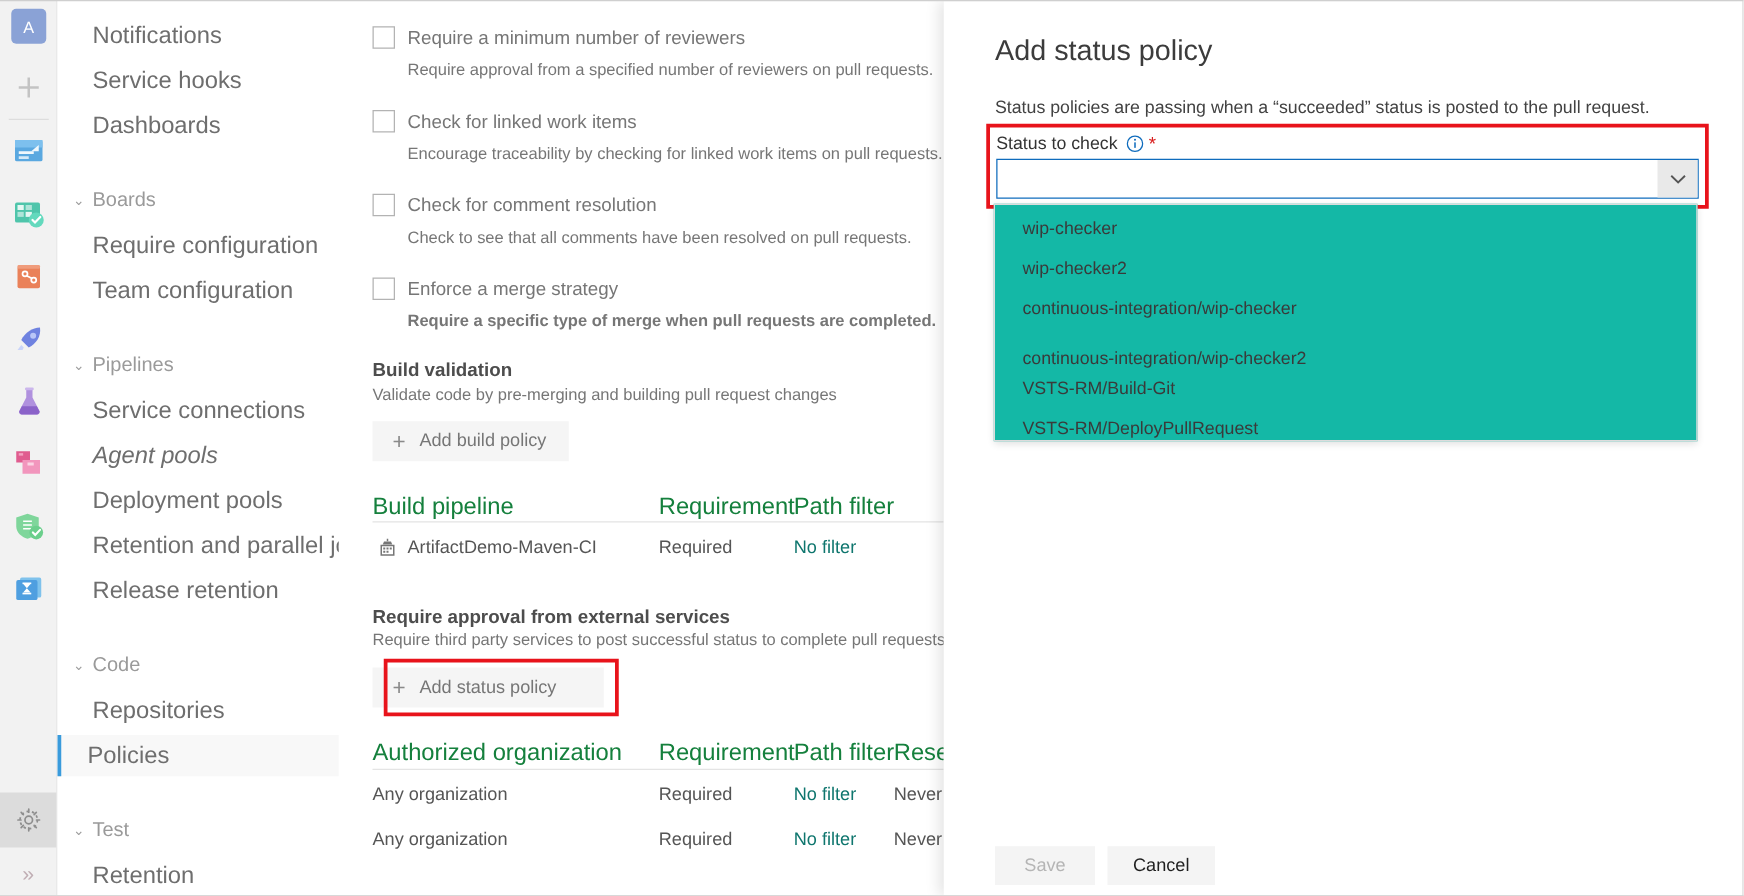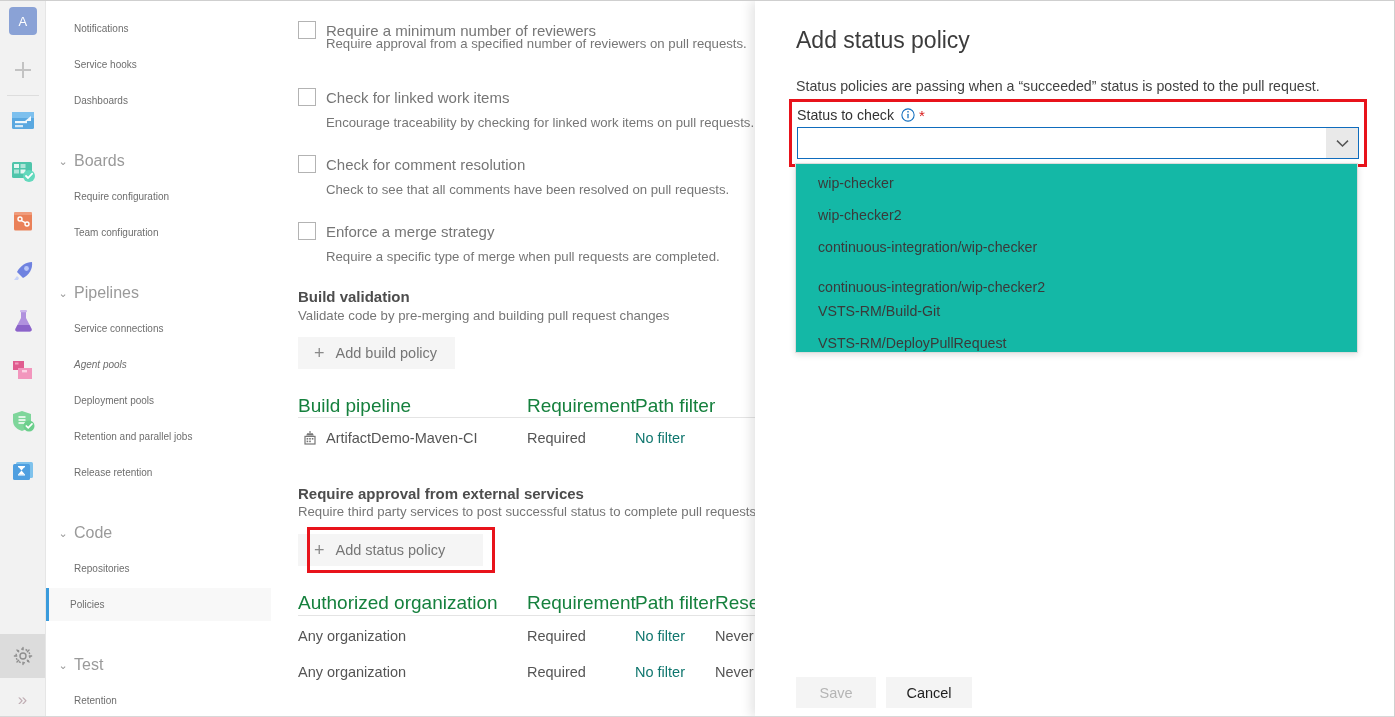"Notifications" .nav-item { font-size: 10px -> 19px }
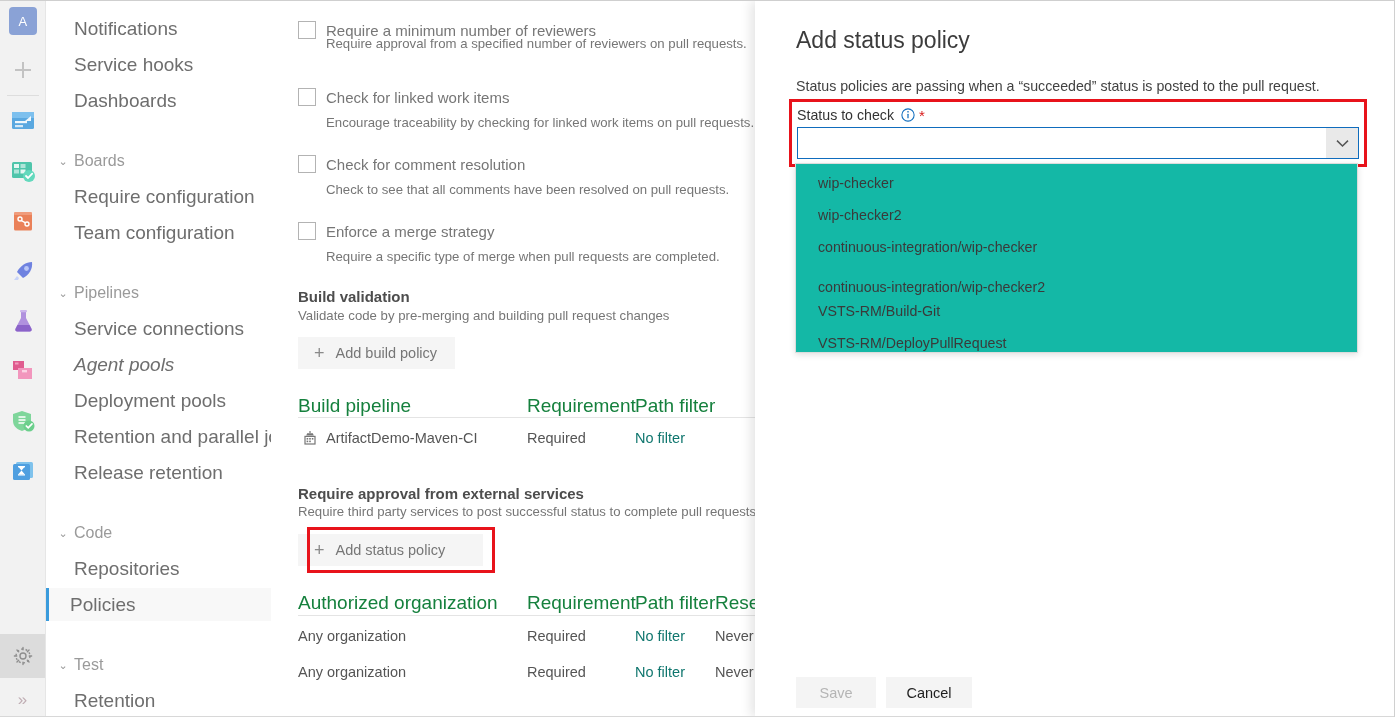"Require approval from a specified" div.policy-desc { top: 36px -> 48px }
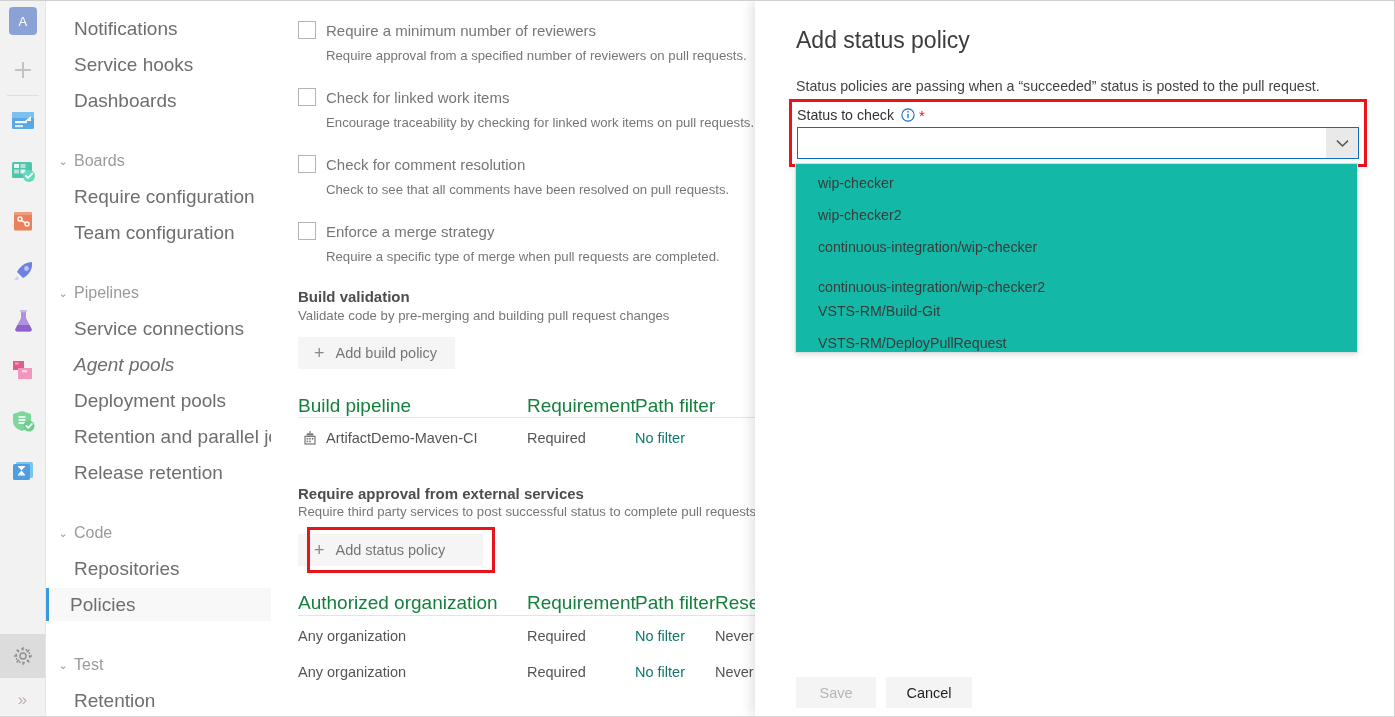"Require a specific type of" div.policy-desc { font-weight: none -> bold }
